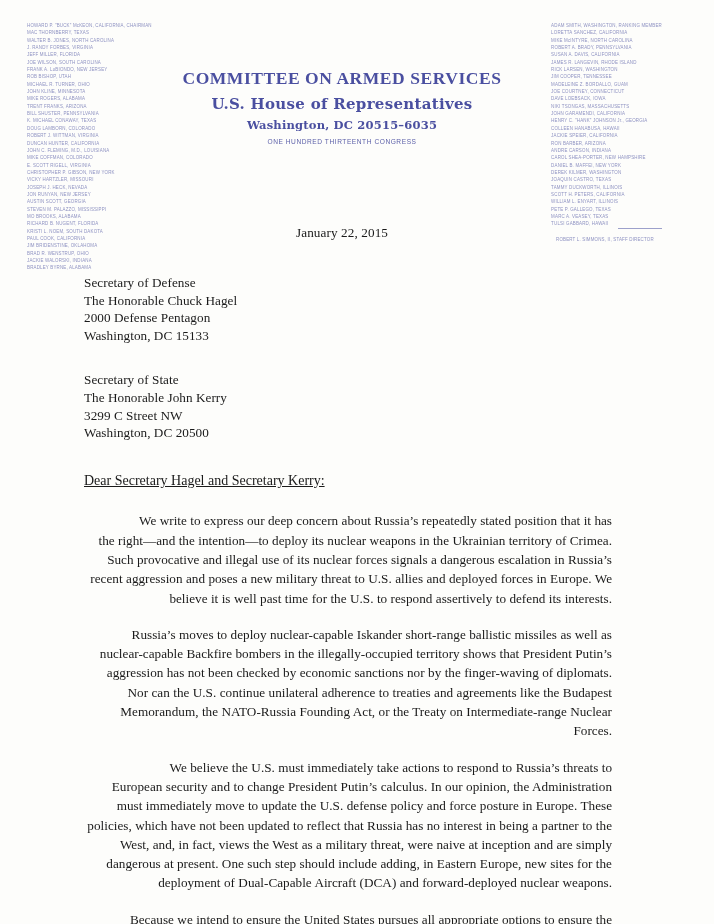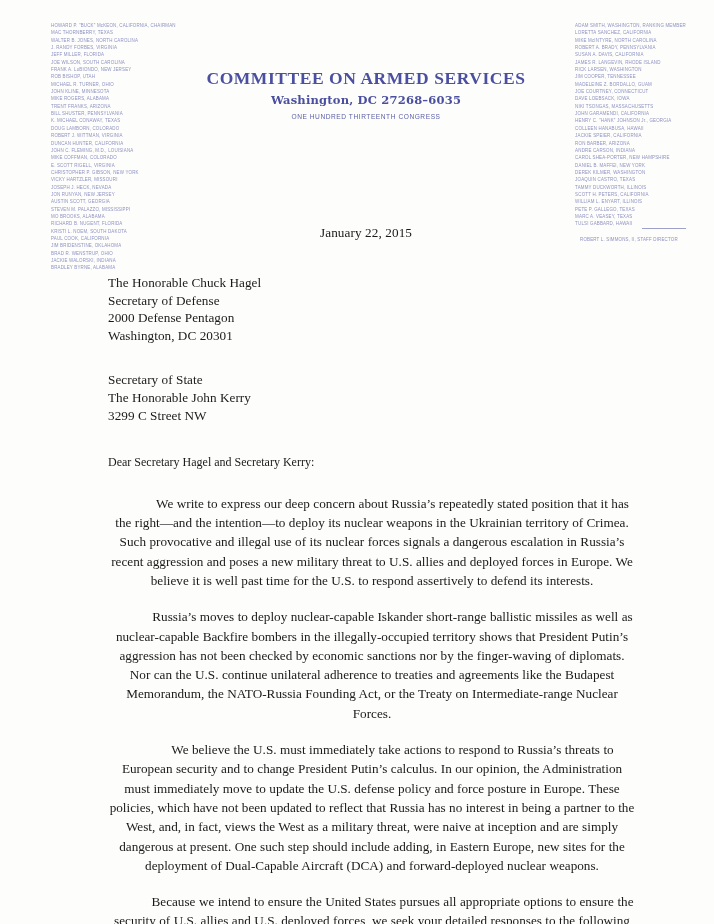"COMMITTEE ON ARMED SERVICES" .page { margin-left: 24px -> none }
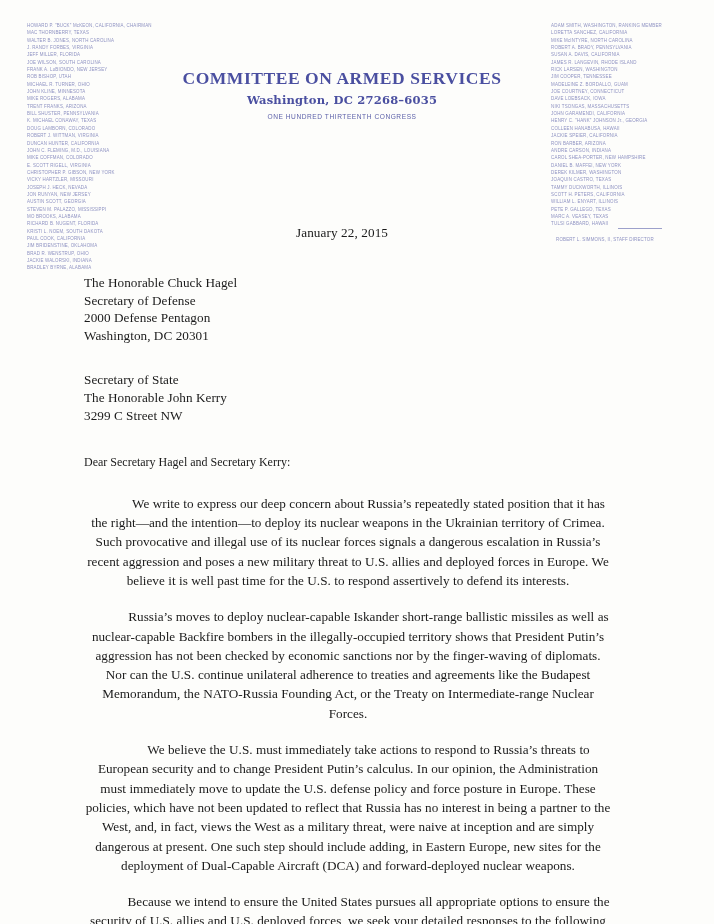"U.S. House of Representatives" div.masthead-house { html: none -> <div>U.S. House of Representatives</div> }
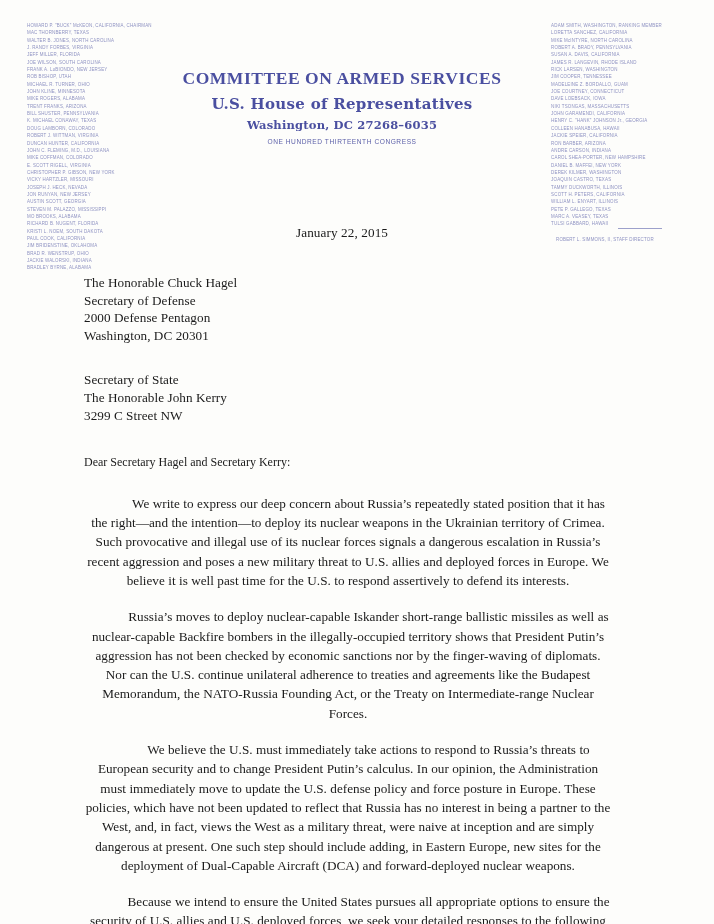"Washington, DC 27268–6035" div.masthead-city { text: 27268 -> 20515 }
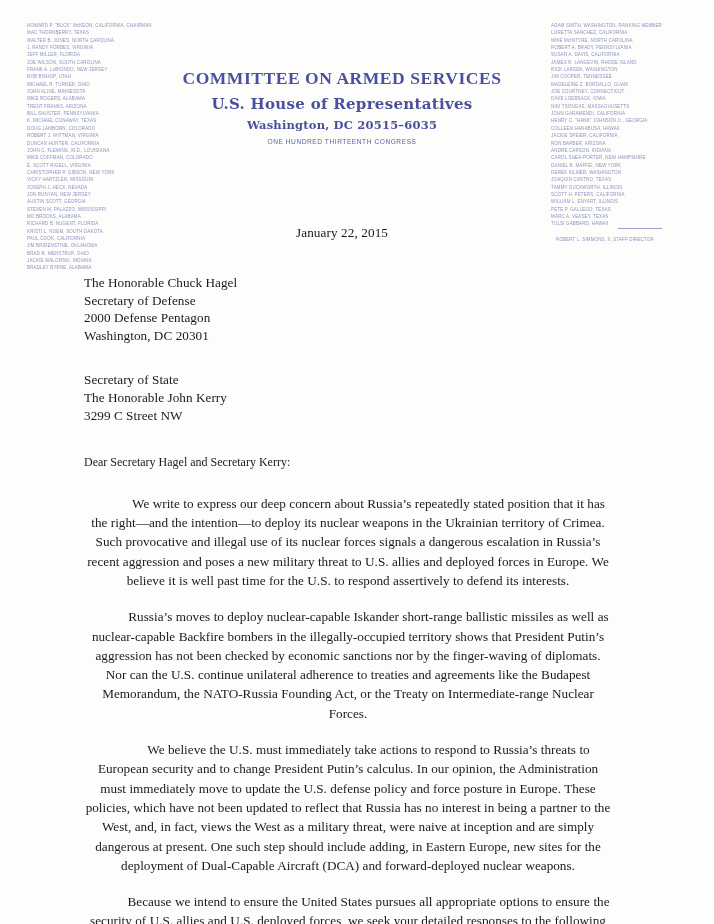"The Honorable Chuck Hagel" span.addr-line { order: before "Secretary of Defense" -> after "Secretary of Defense" }
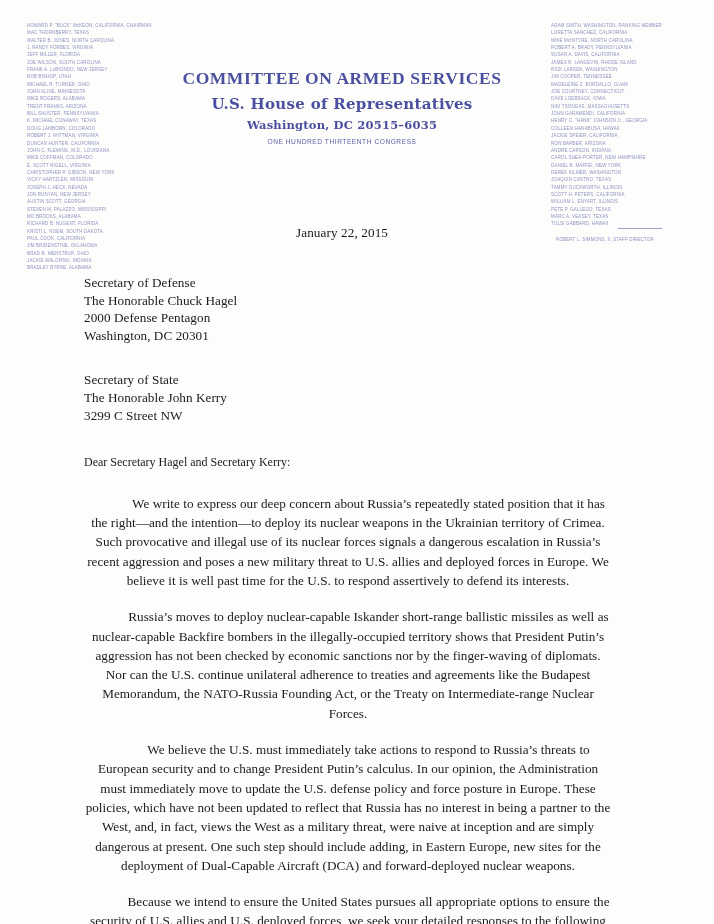"Washington, DC 20301" span.addr-line { text: 20301 -> 15133 }
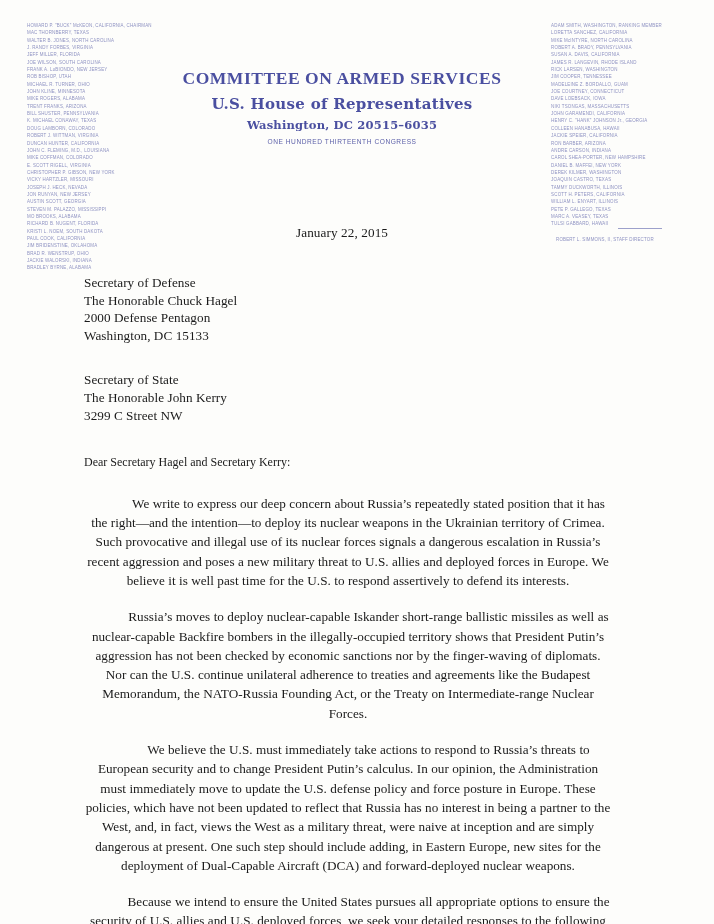"Washington, DC 20500" span.addr-line { html: none -> <span>Washington, DC 20500</span> }
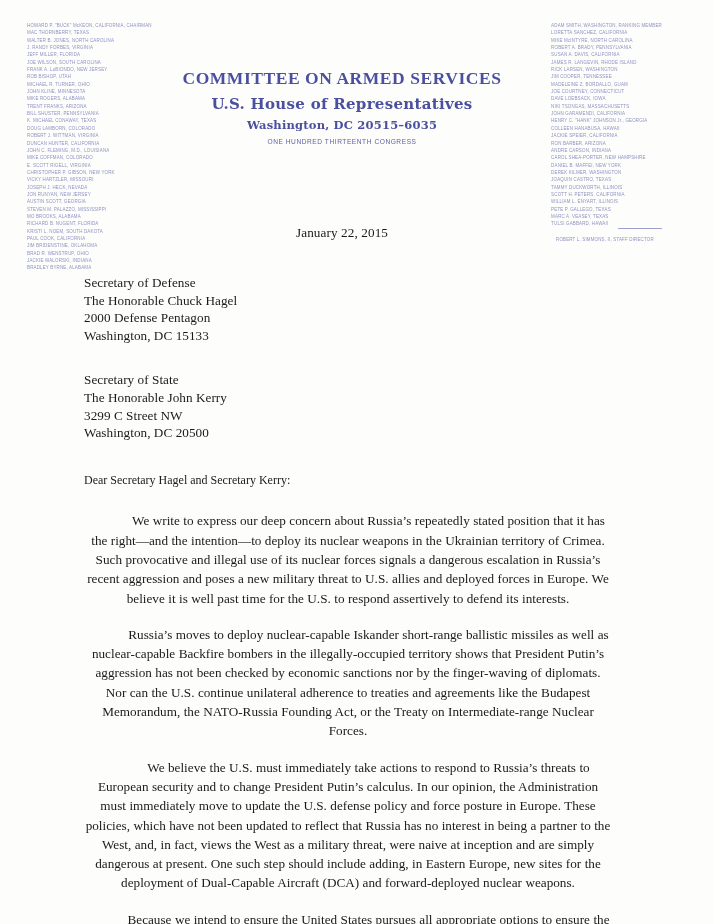"Dear Secretary Hagel and Secretary" .salutation { font-size: 12px -> 14px; text-decoration: none -> underline }
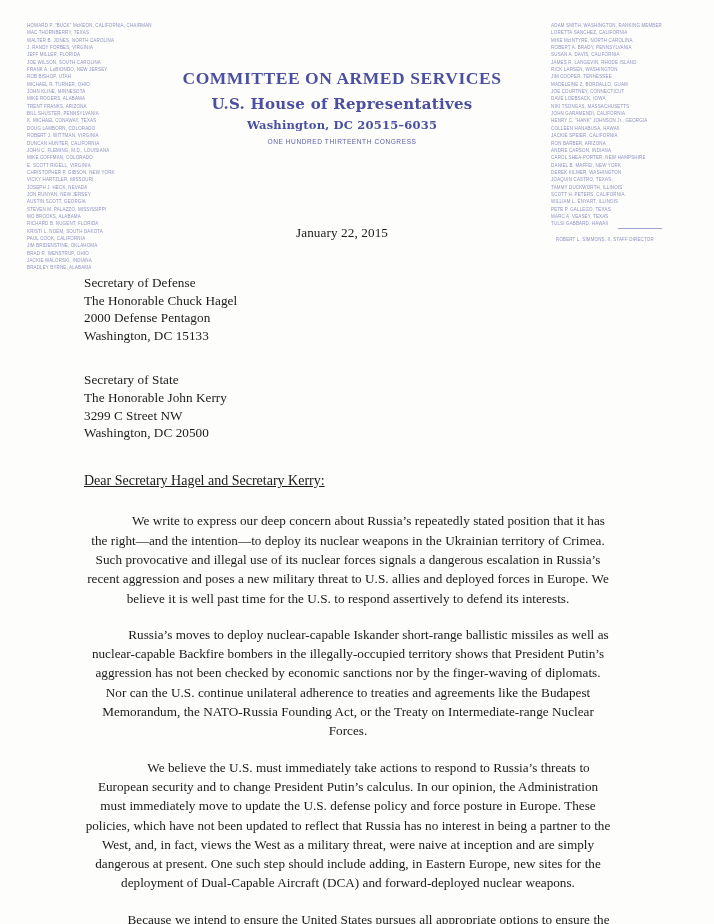"We write to express our" .letter-body p { text-align: center -> right }
